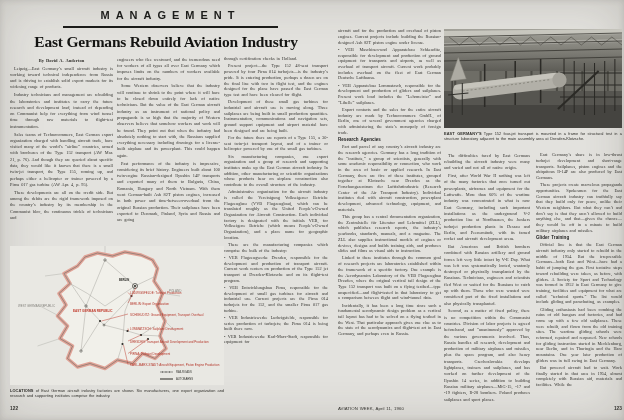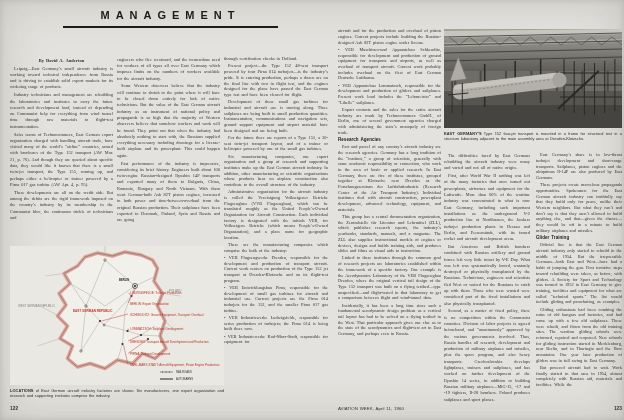"East Germans Rebuild Aviation Industry" div { html: none -> <div>East Germans Rebuild Aviation Industry</div> }
